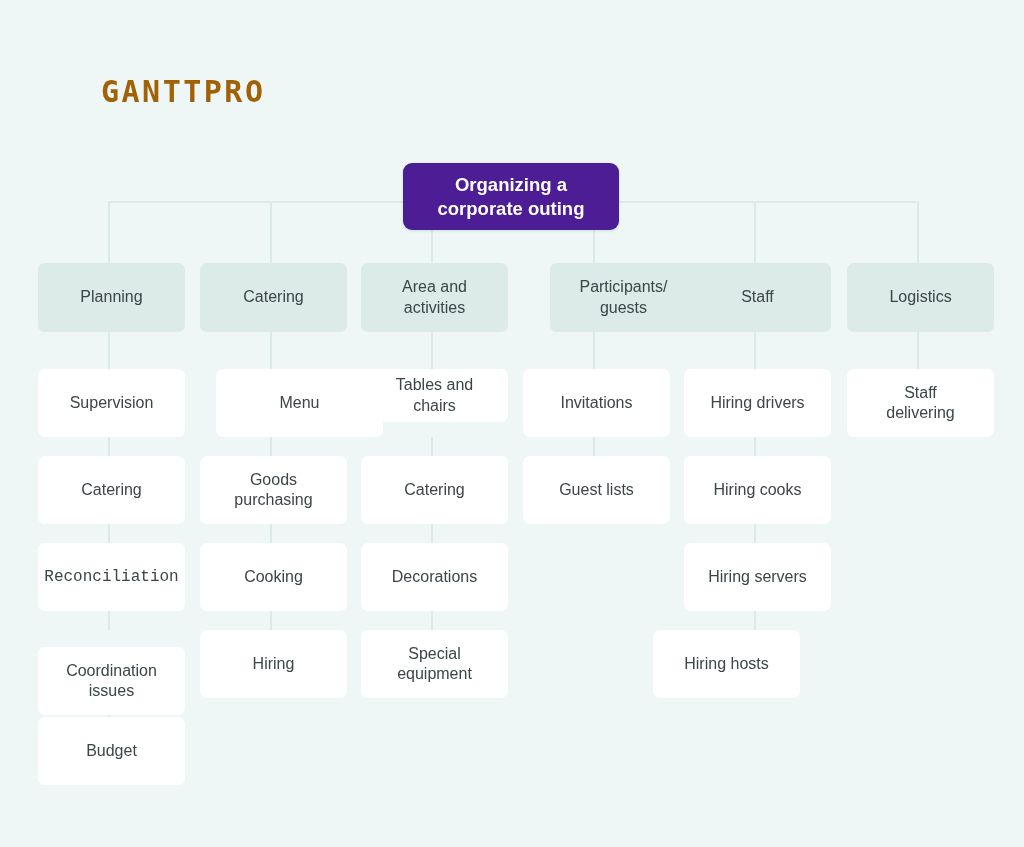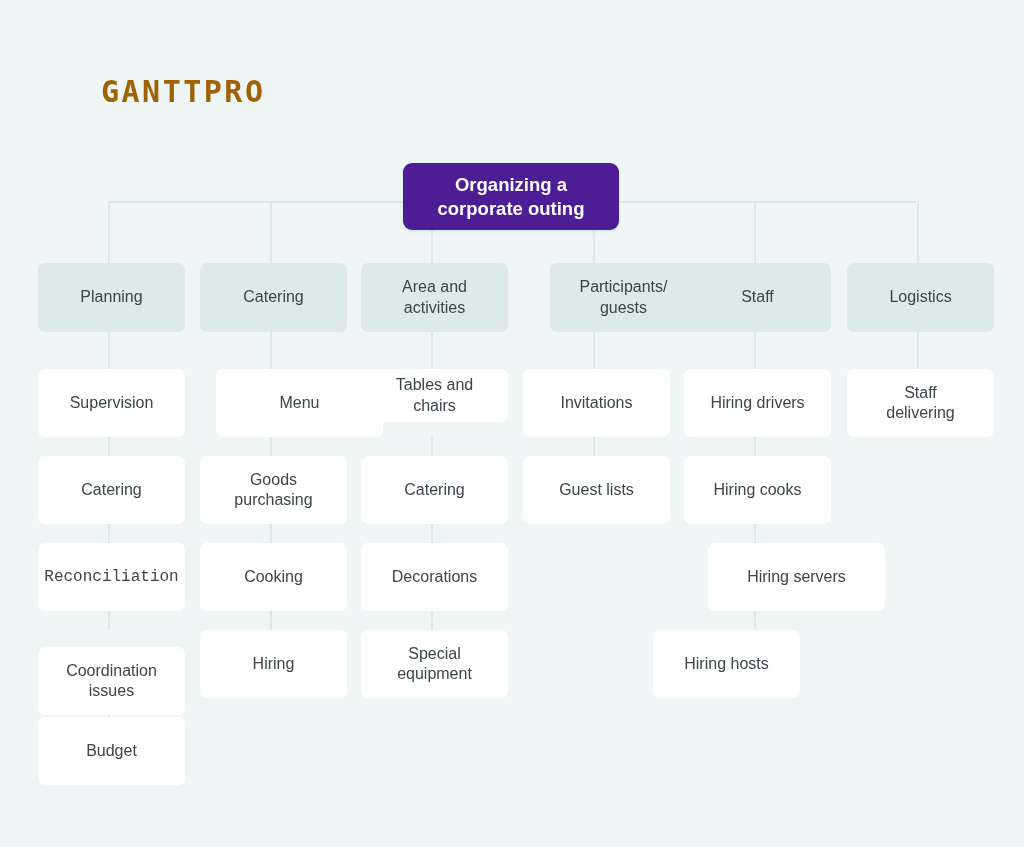"Hiring servers" div.node-wrap { left: 708px -> 684px; width: 177px -> 147px }
